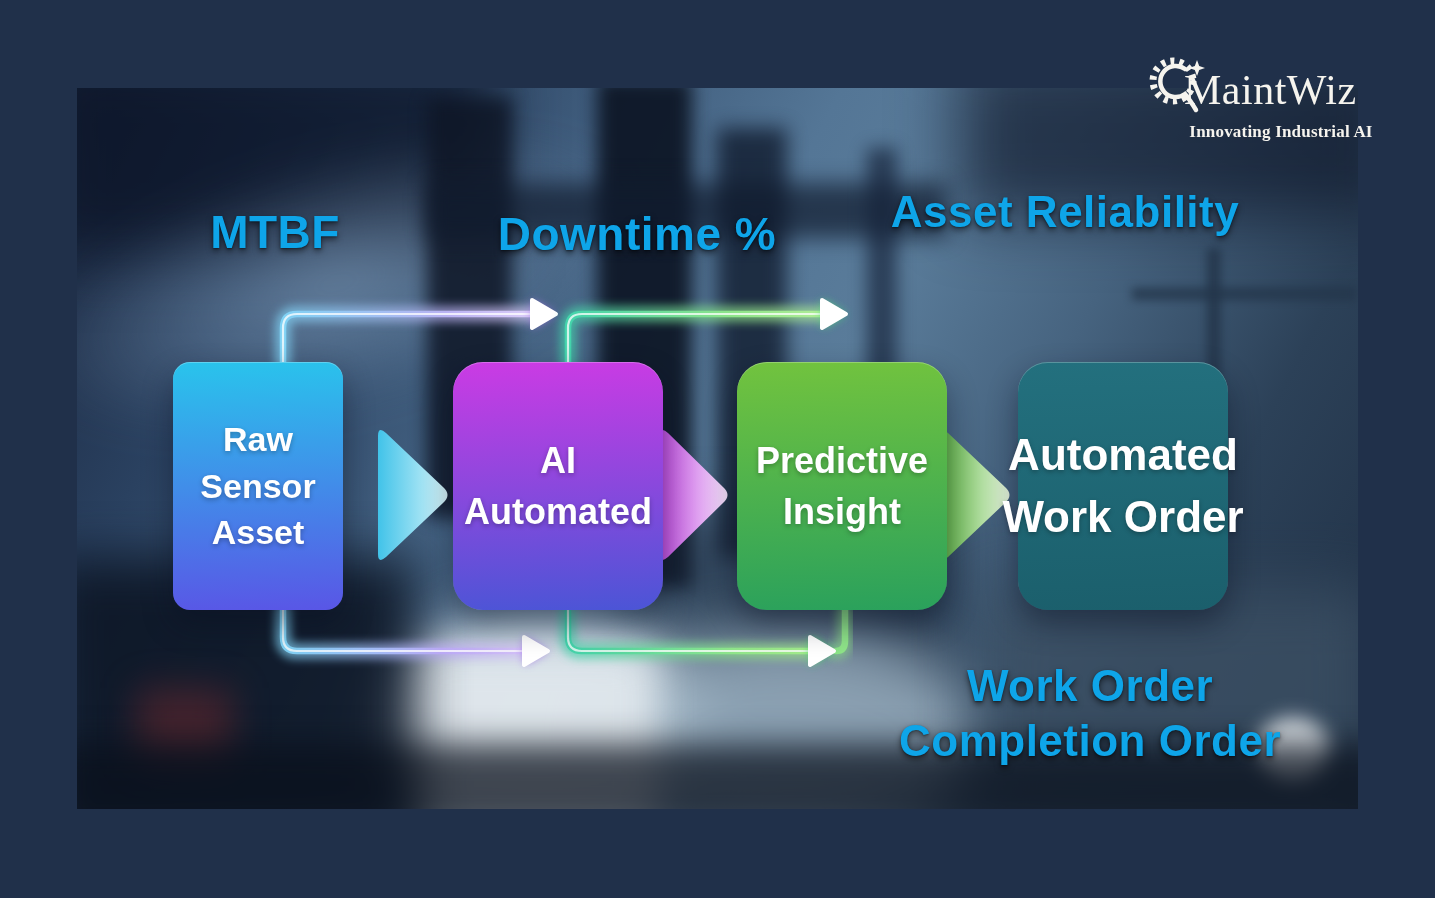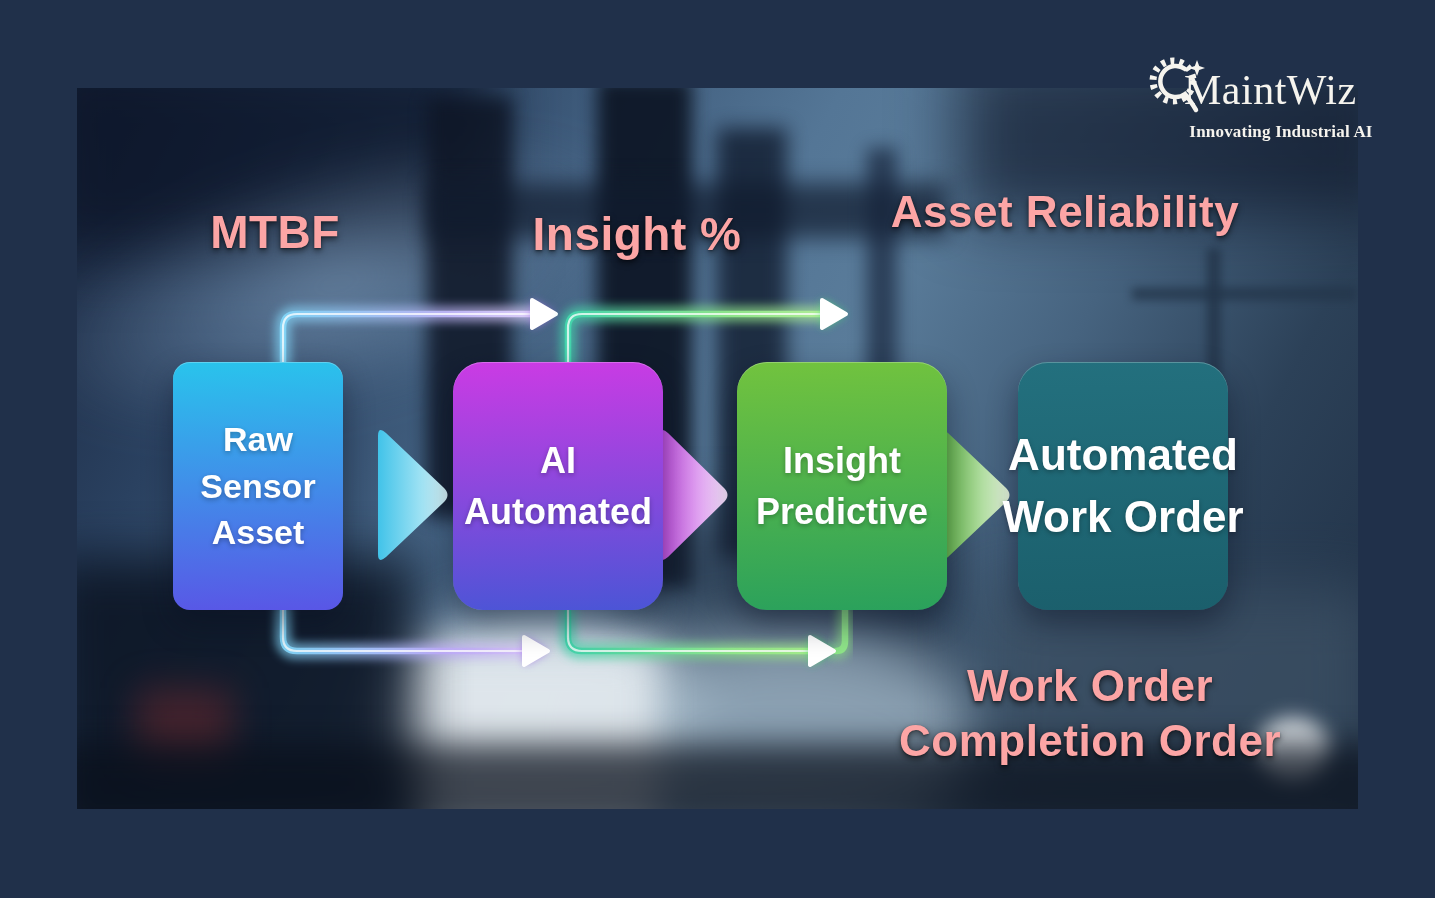"MTBF" .metric { color: #fca5a5 -> #0ea5e9 }
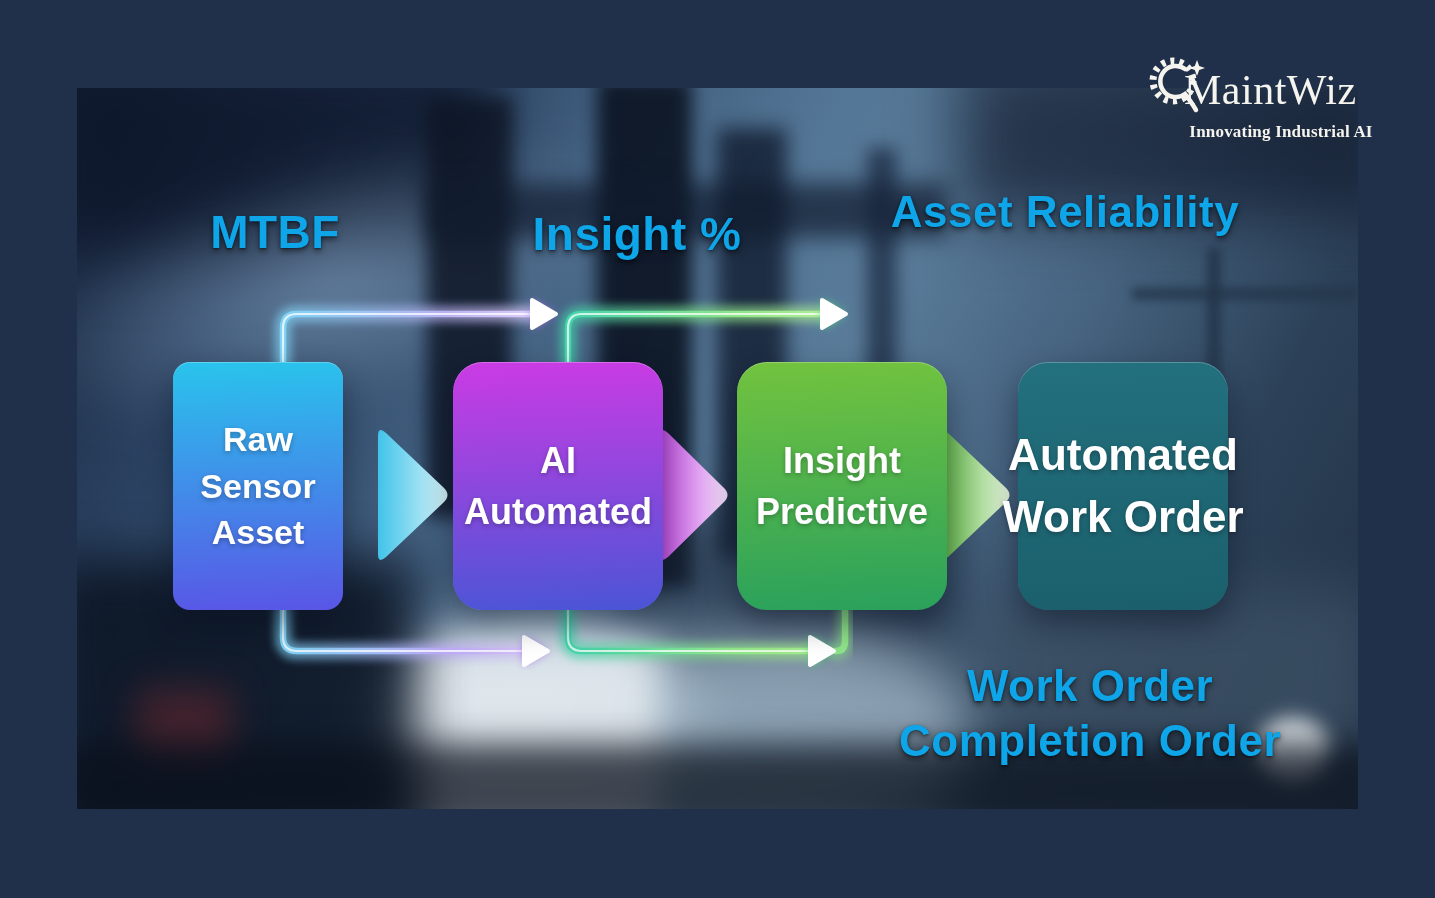"Insight %" div.metric { text: Insight -> Downtime }
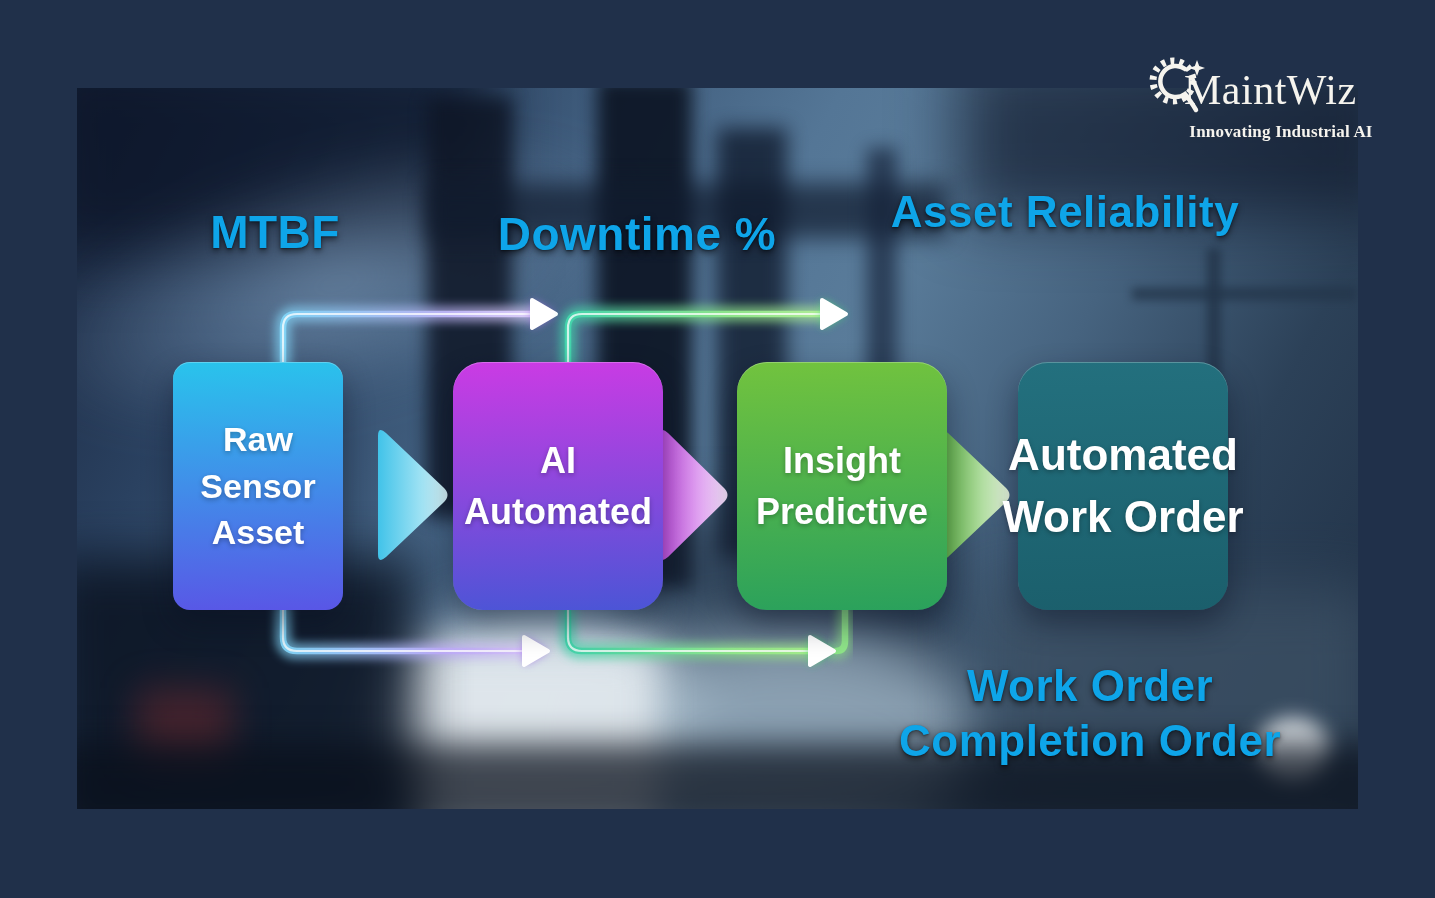"Insight" span { order: before "Predictive" -> after "Predictive" }
